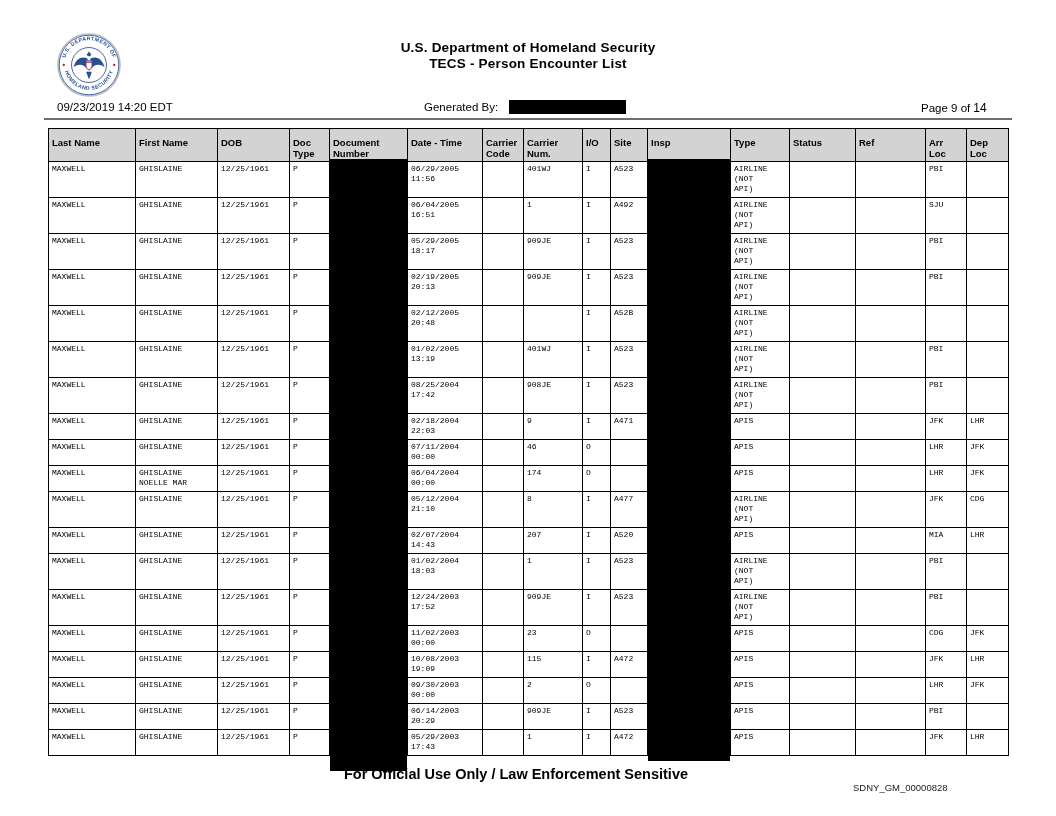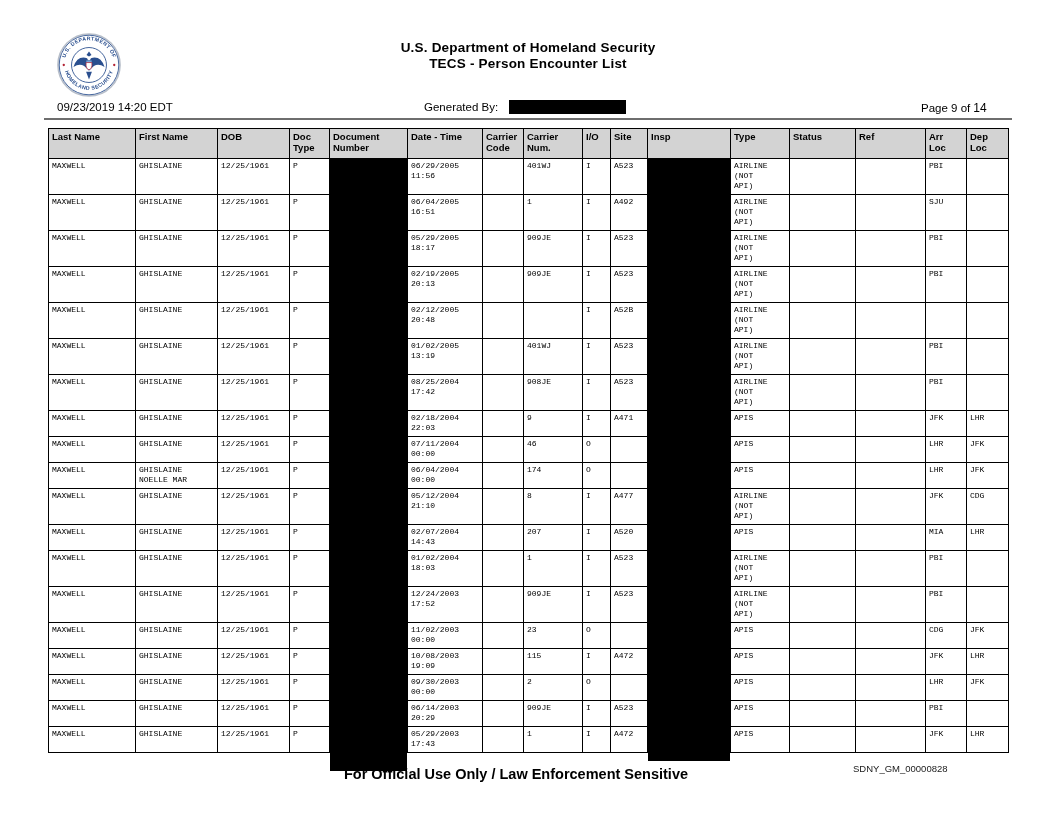"Last Name" table.encounters th { padding: 3px 3px 2px 3px -> 9px 3px 2px 3px }
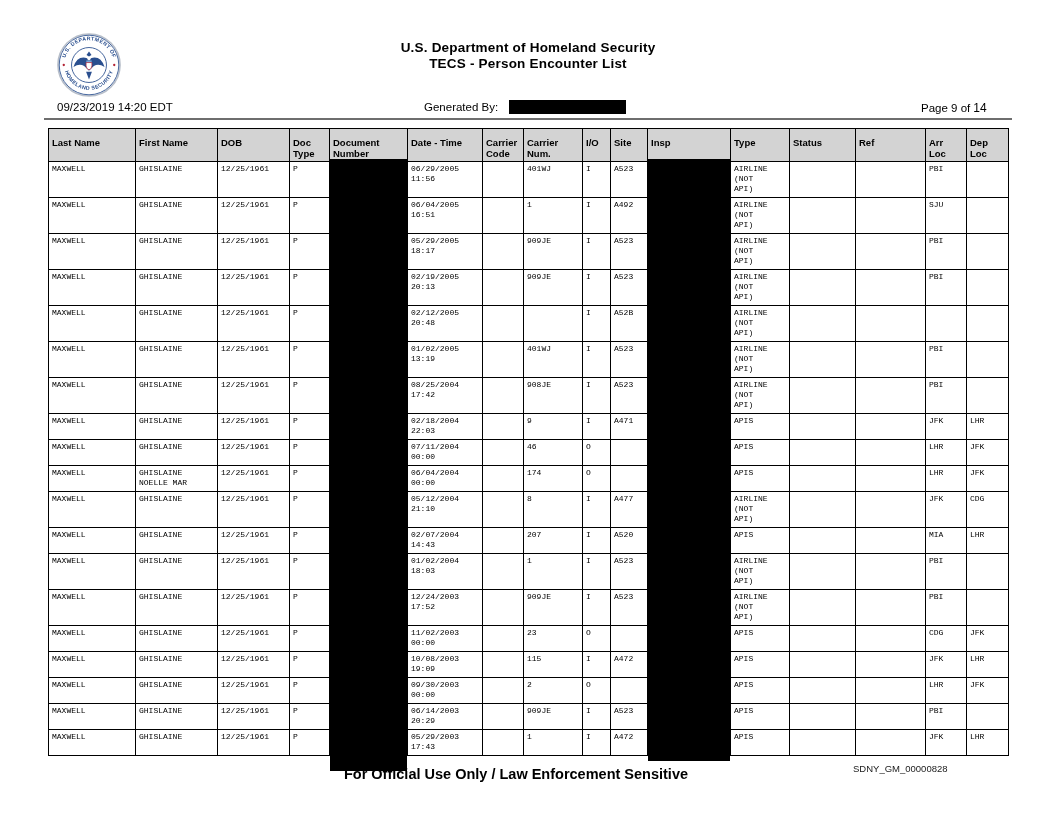"SDNY_GM_00000828" .bates { top: 763px -> 782px }
